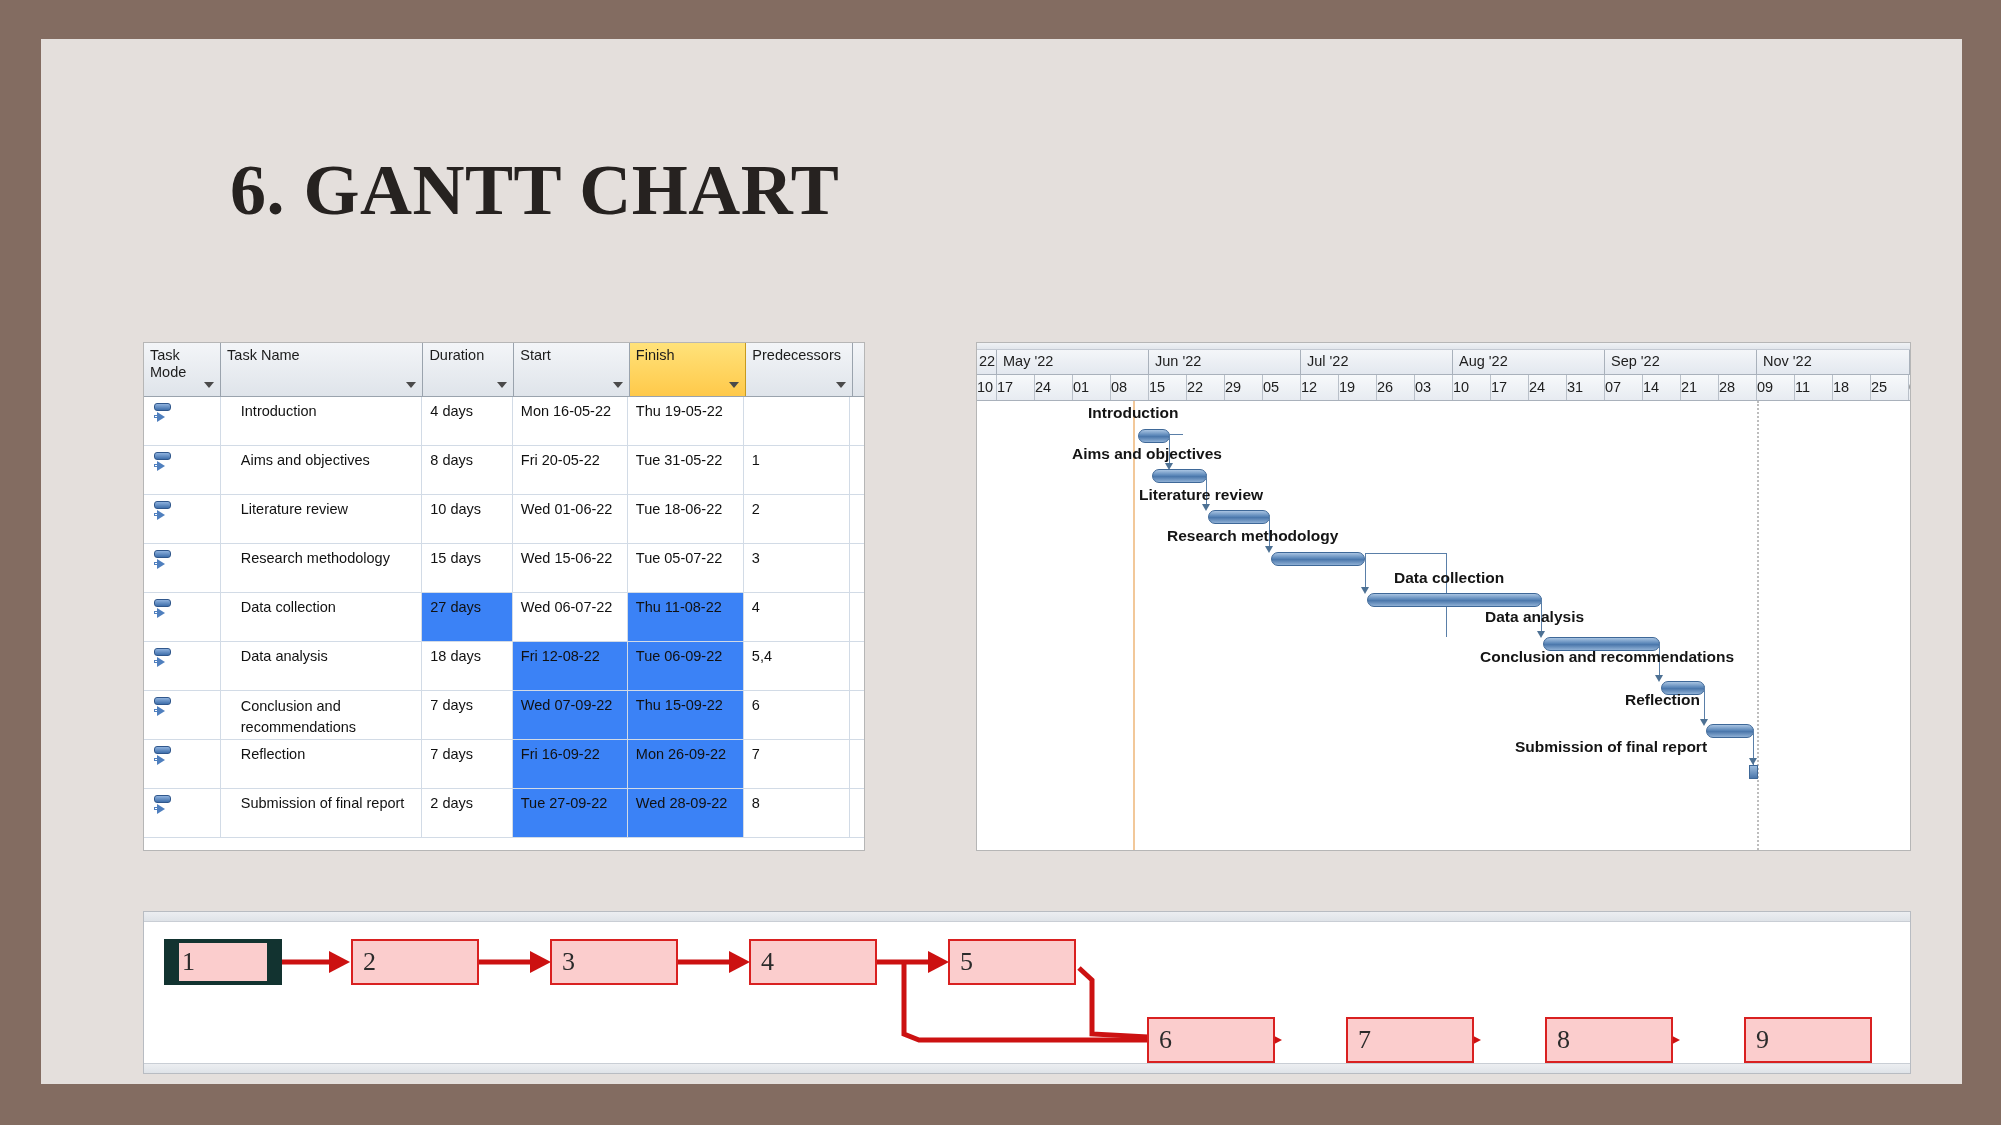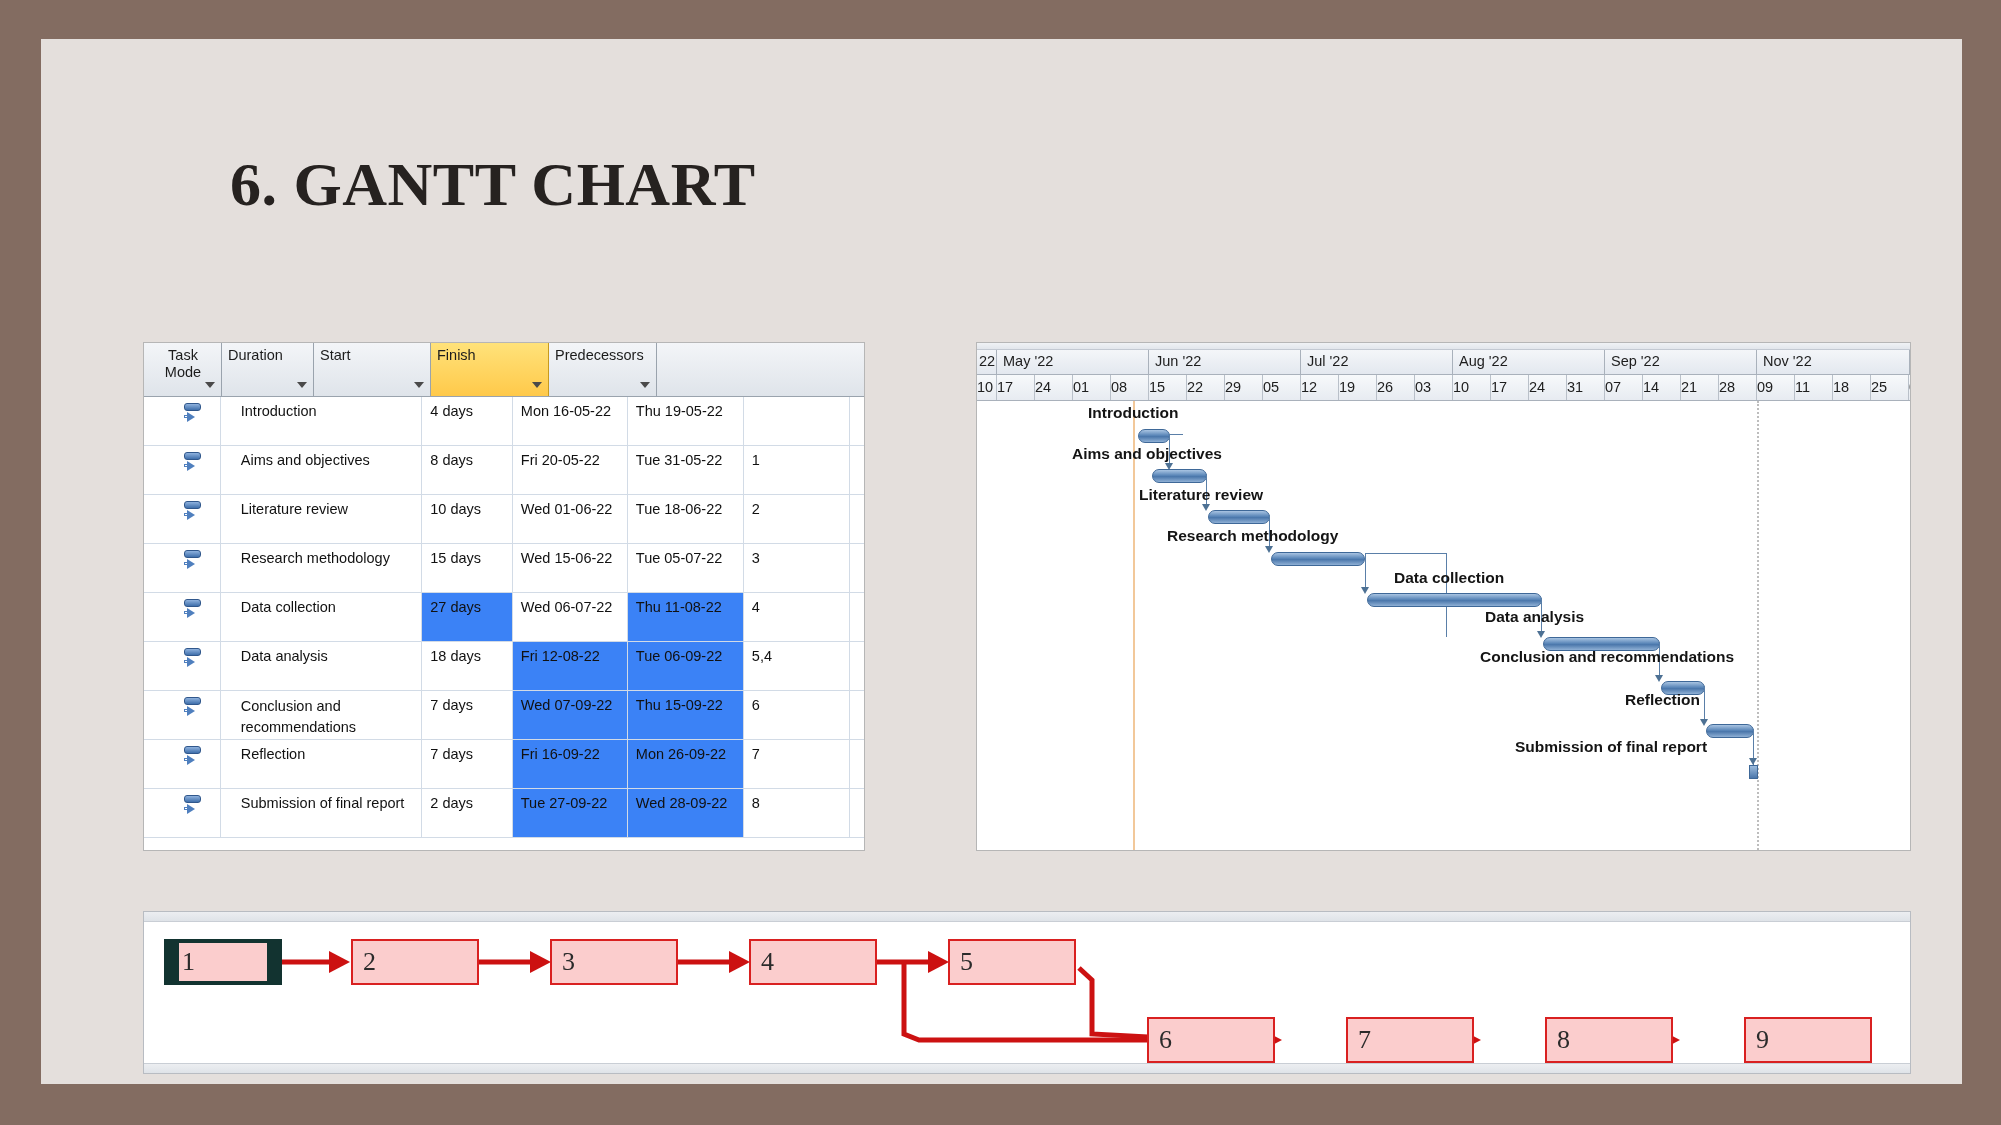"6. GANTT CHART" .title { font-size: 62px -> 72px }
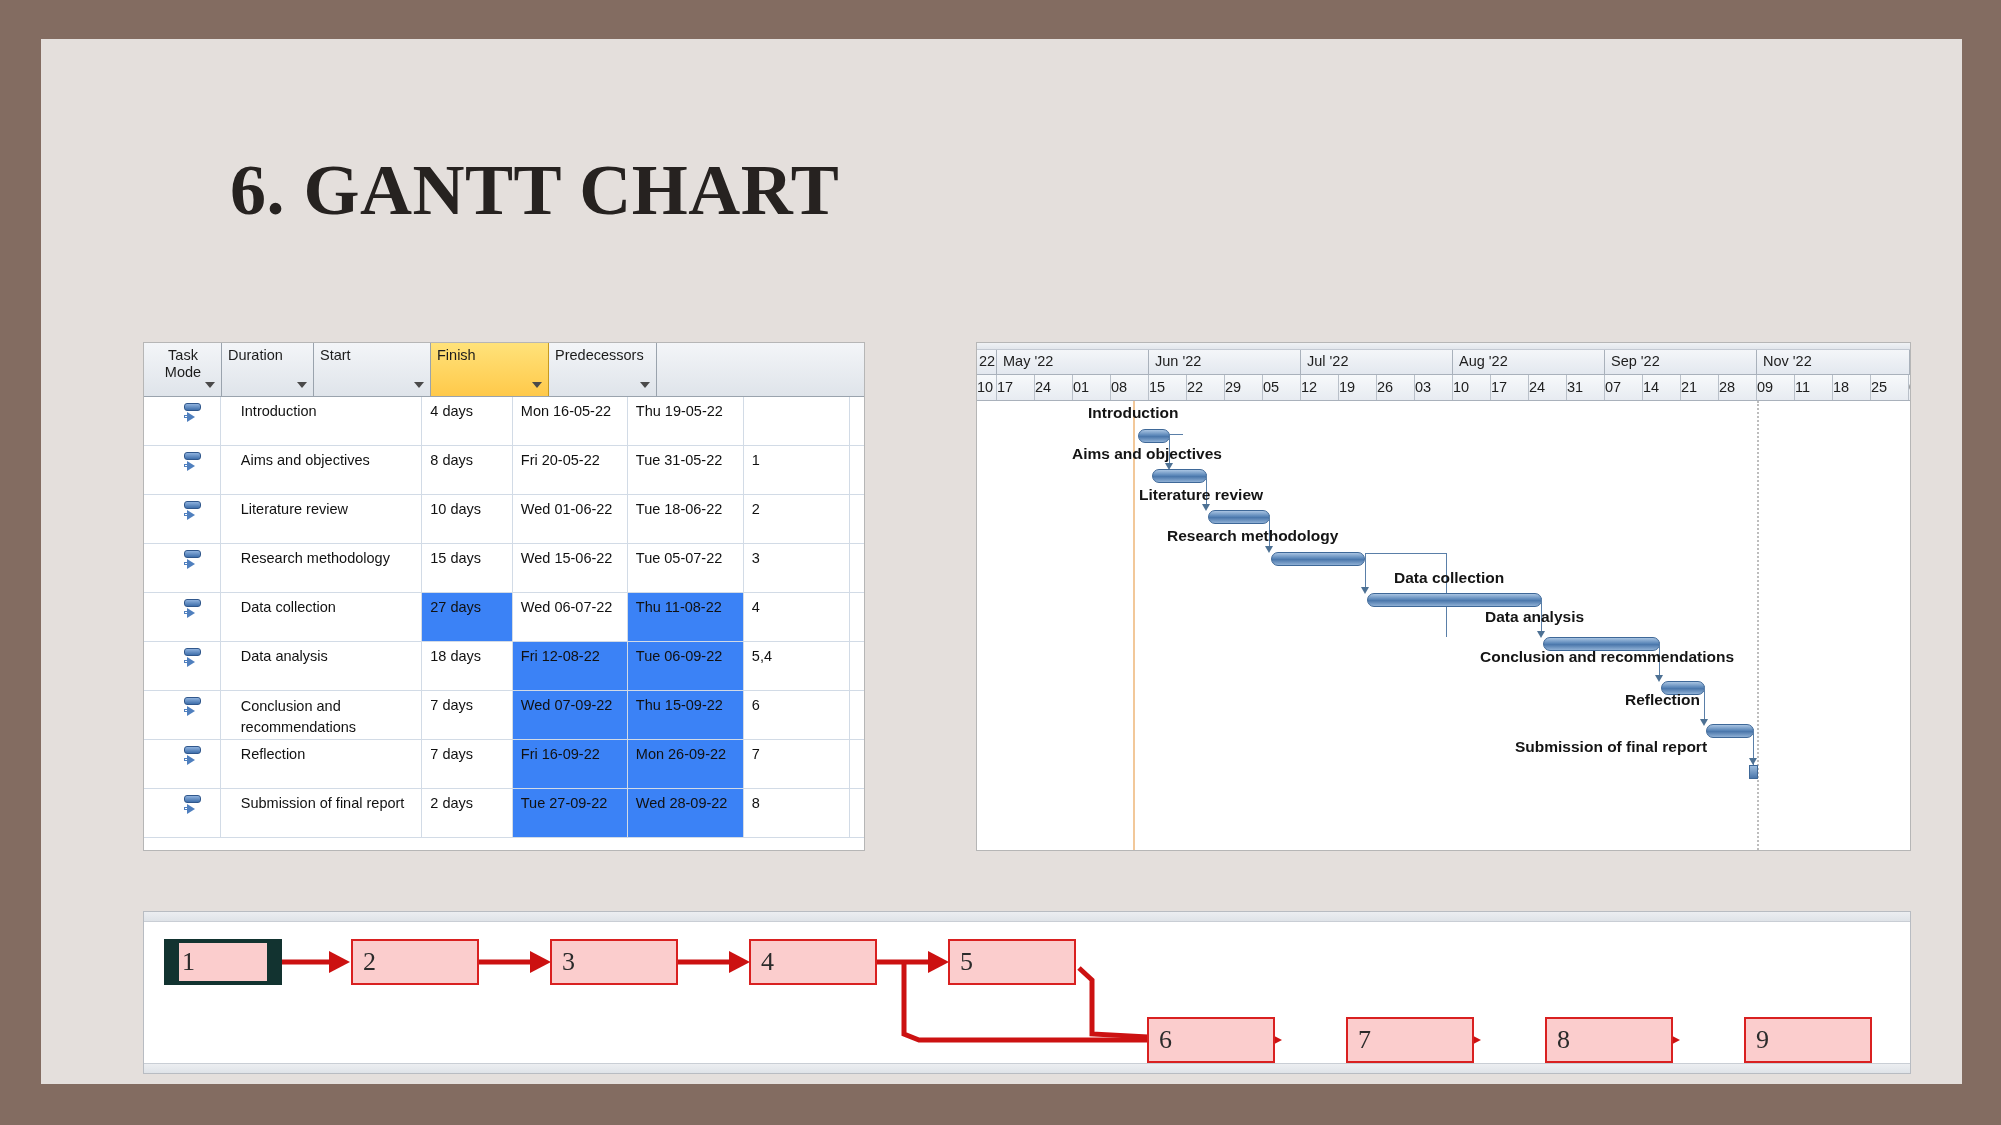"Task Mode" .c0 { text-align: center -> none }
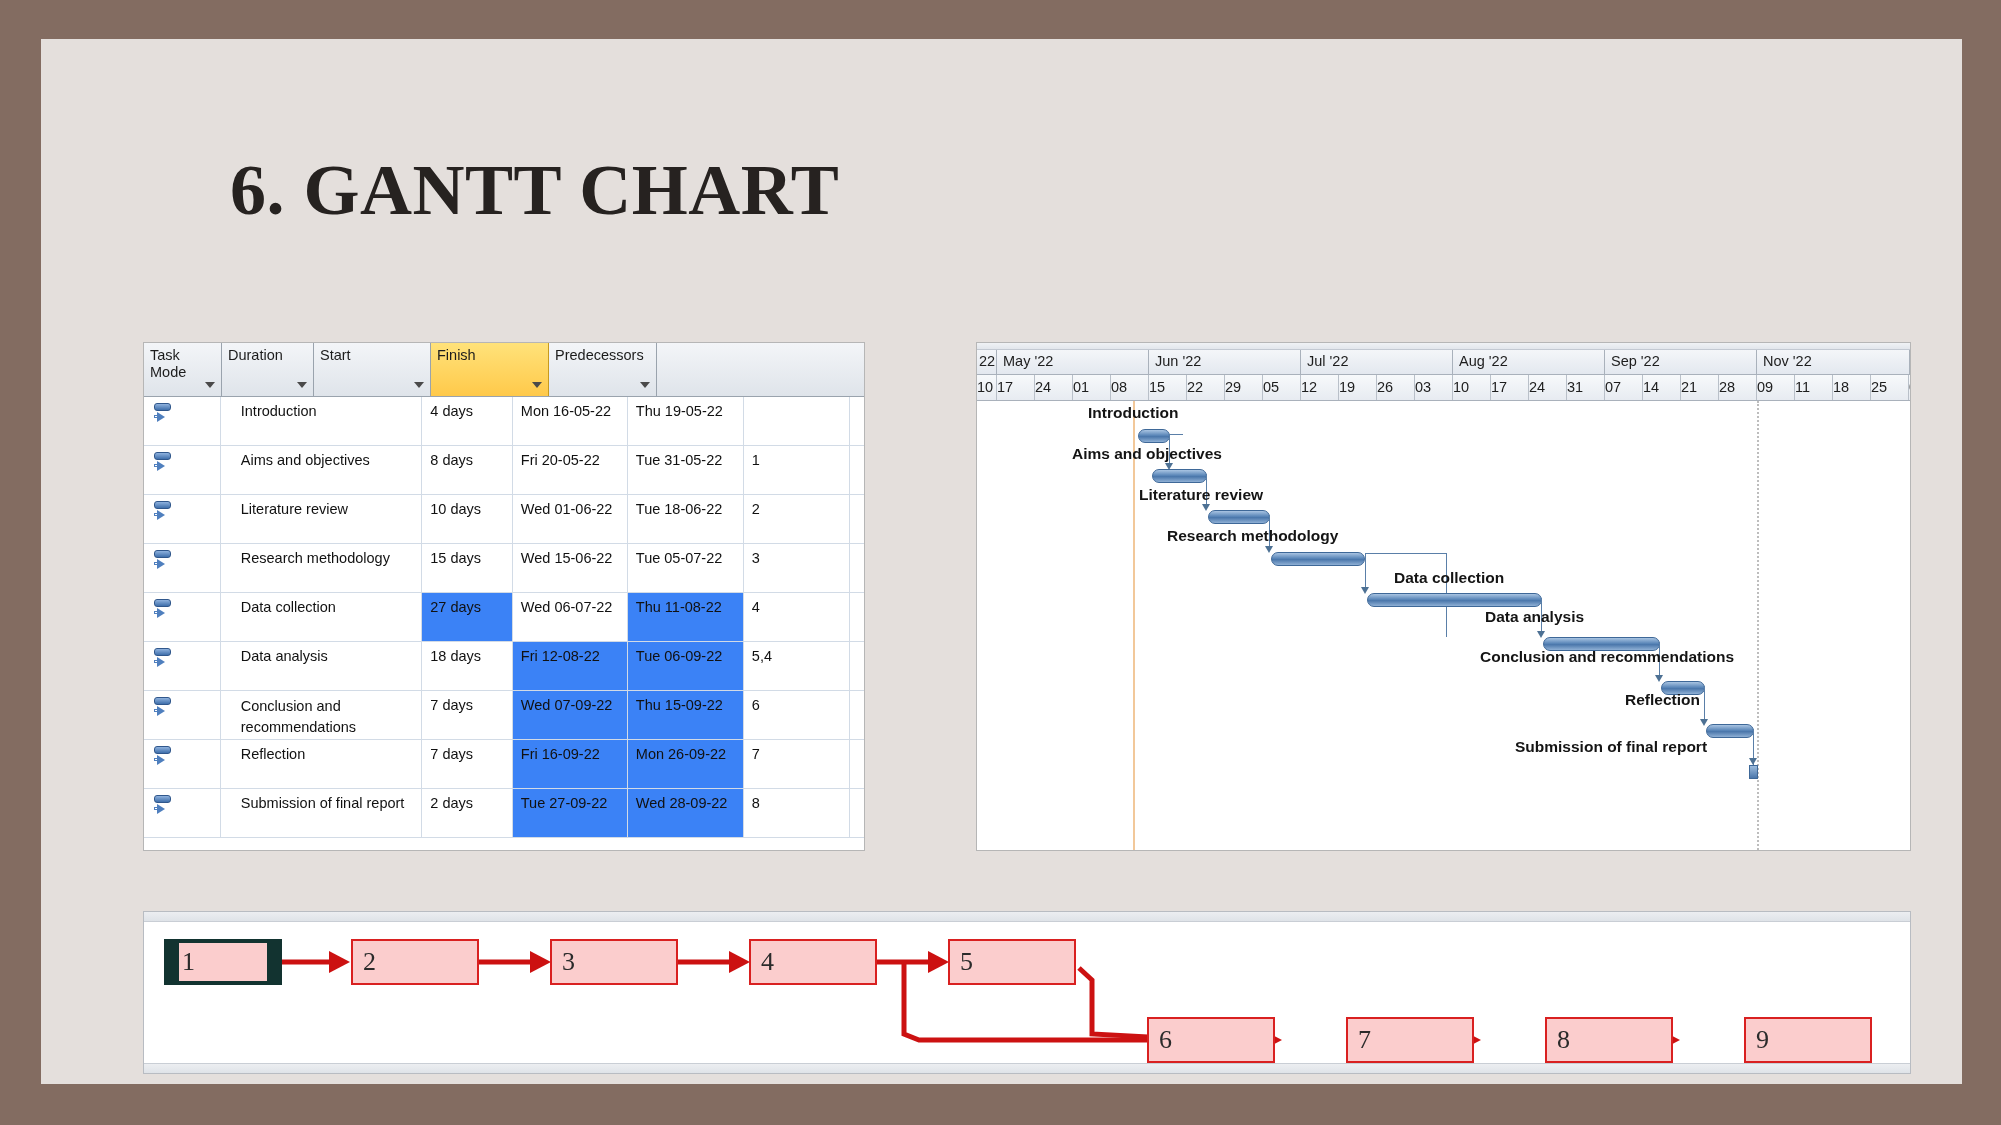"Task Name" div.th { html: none -> <div> <span>Task Name</span> <span></span> </div> }
